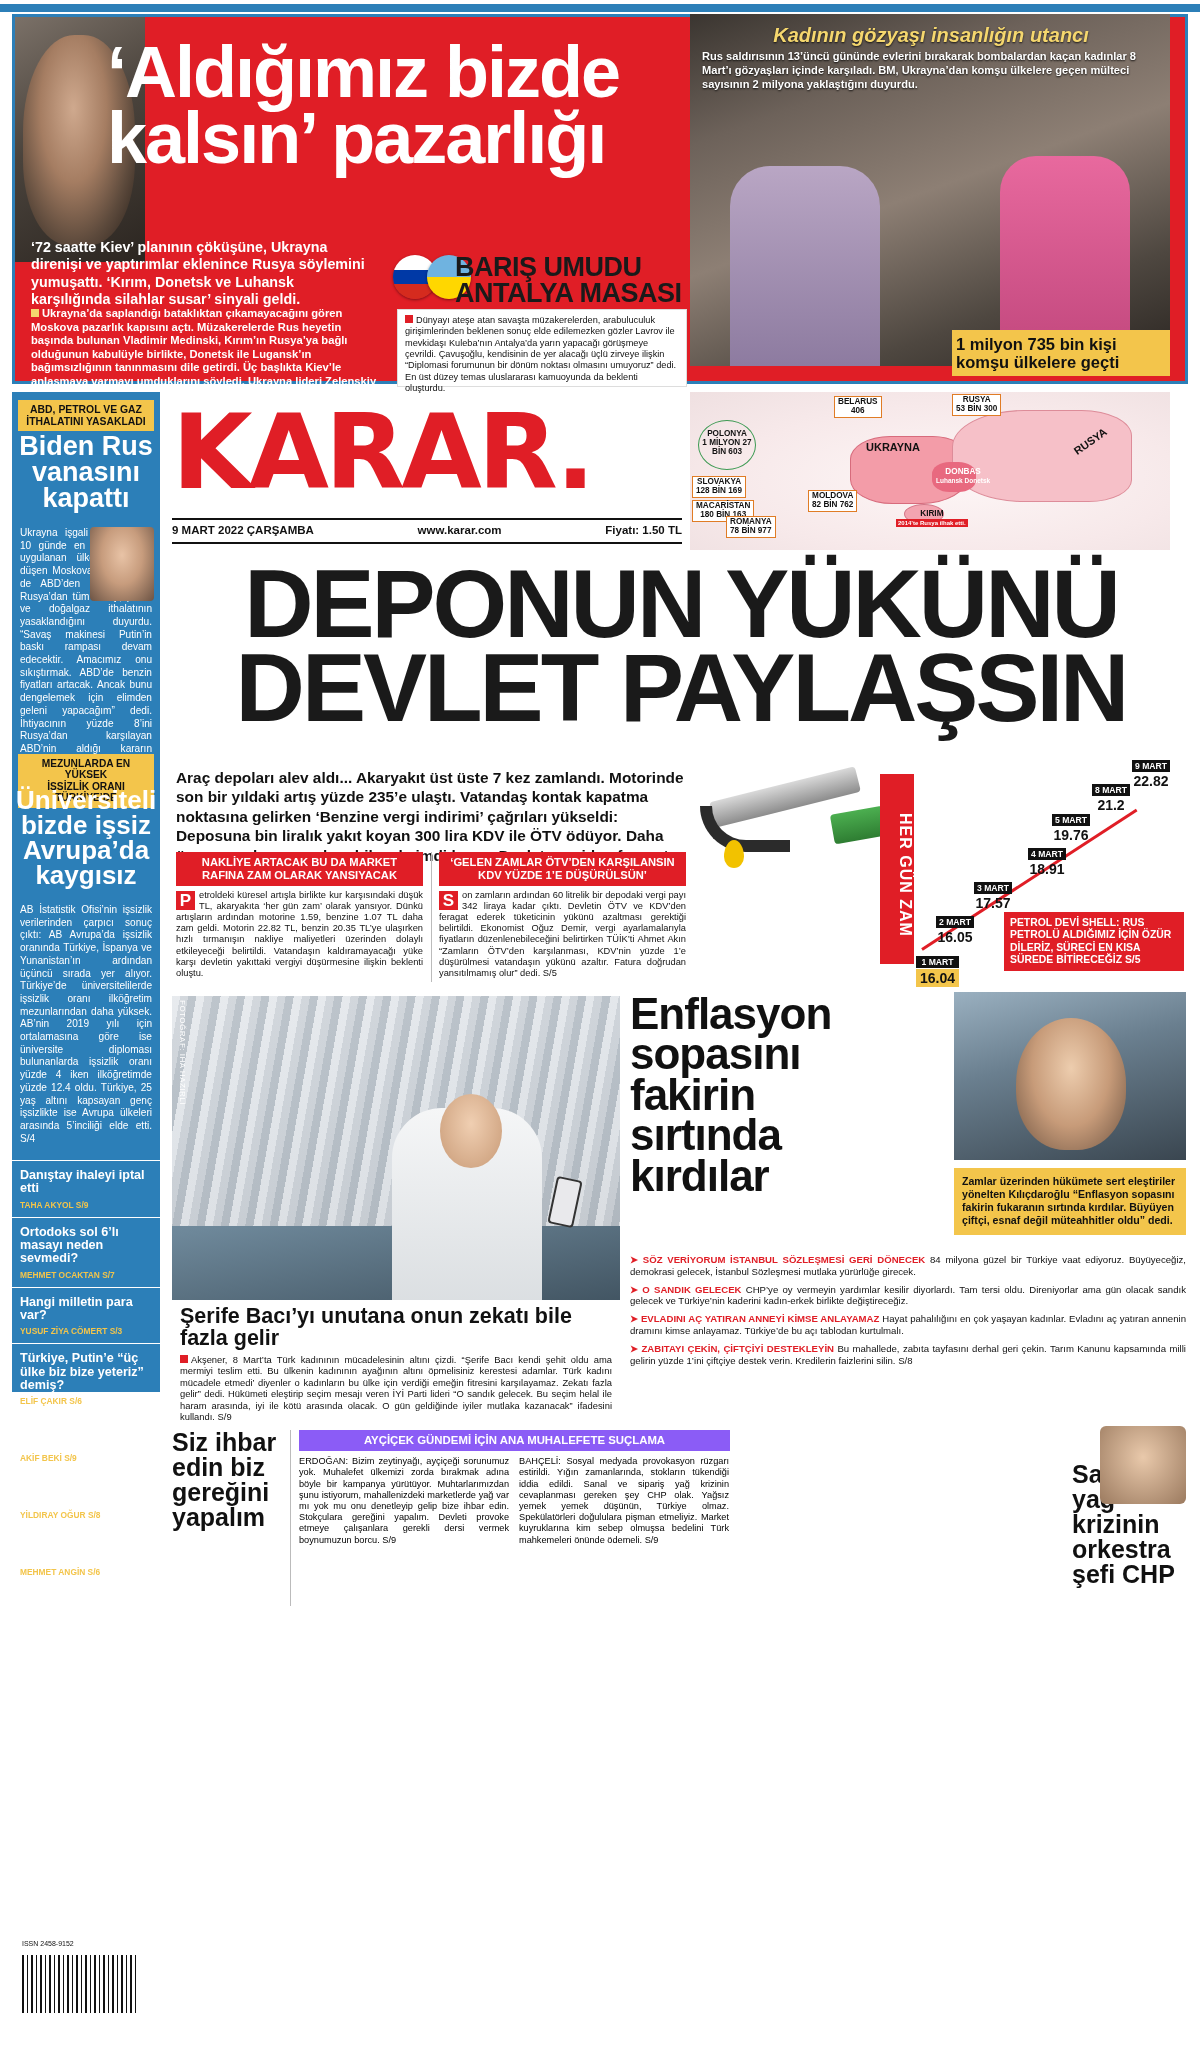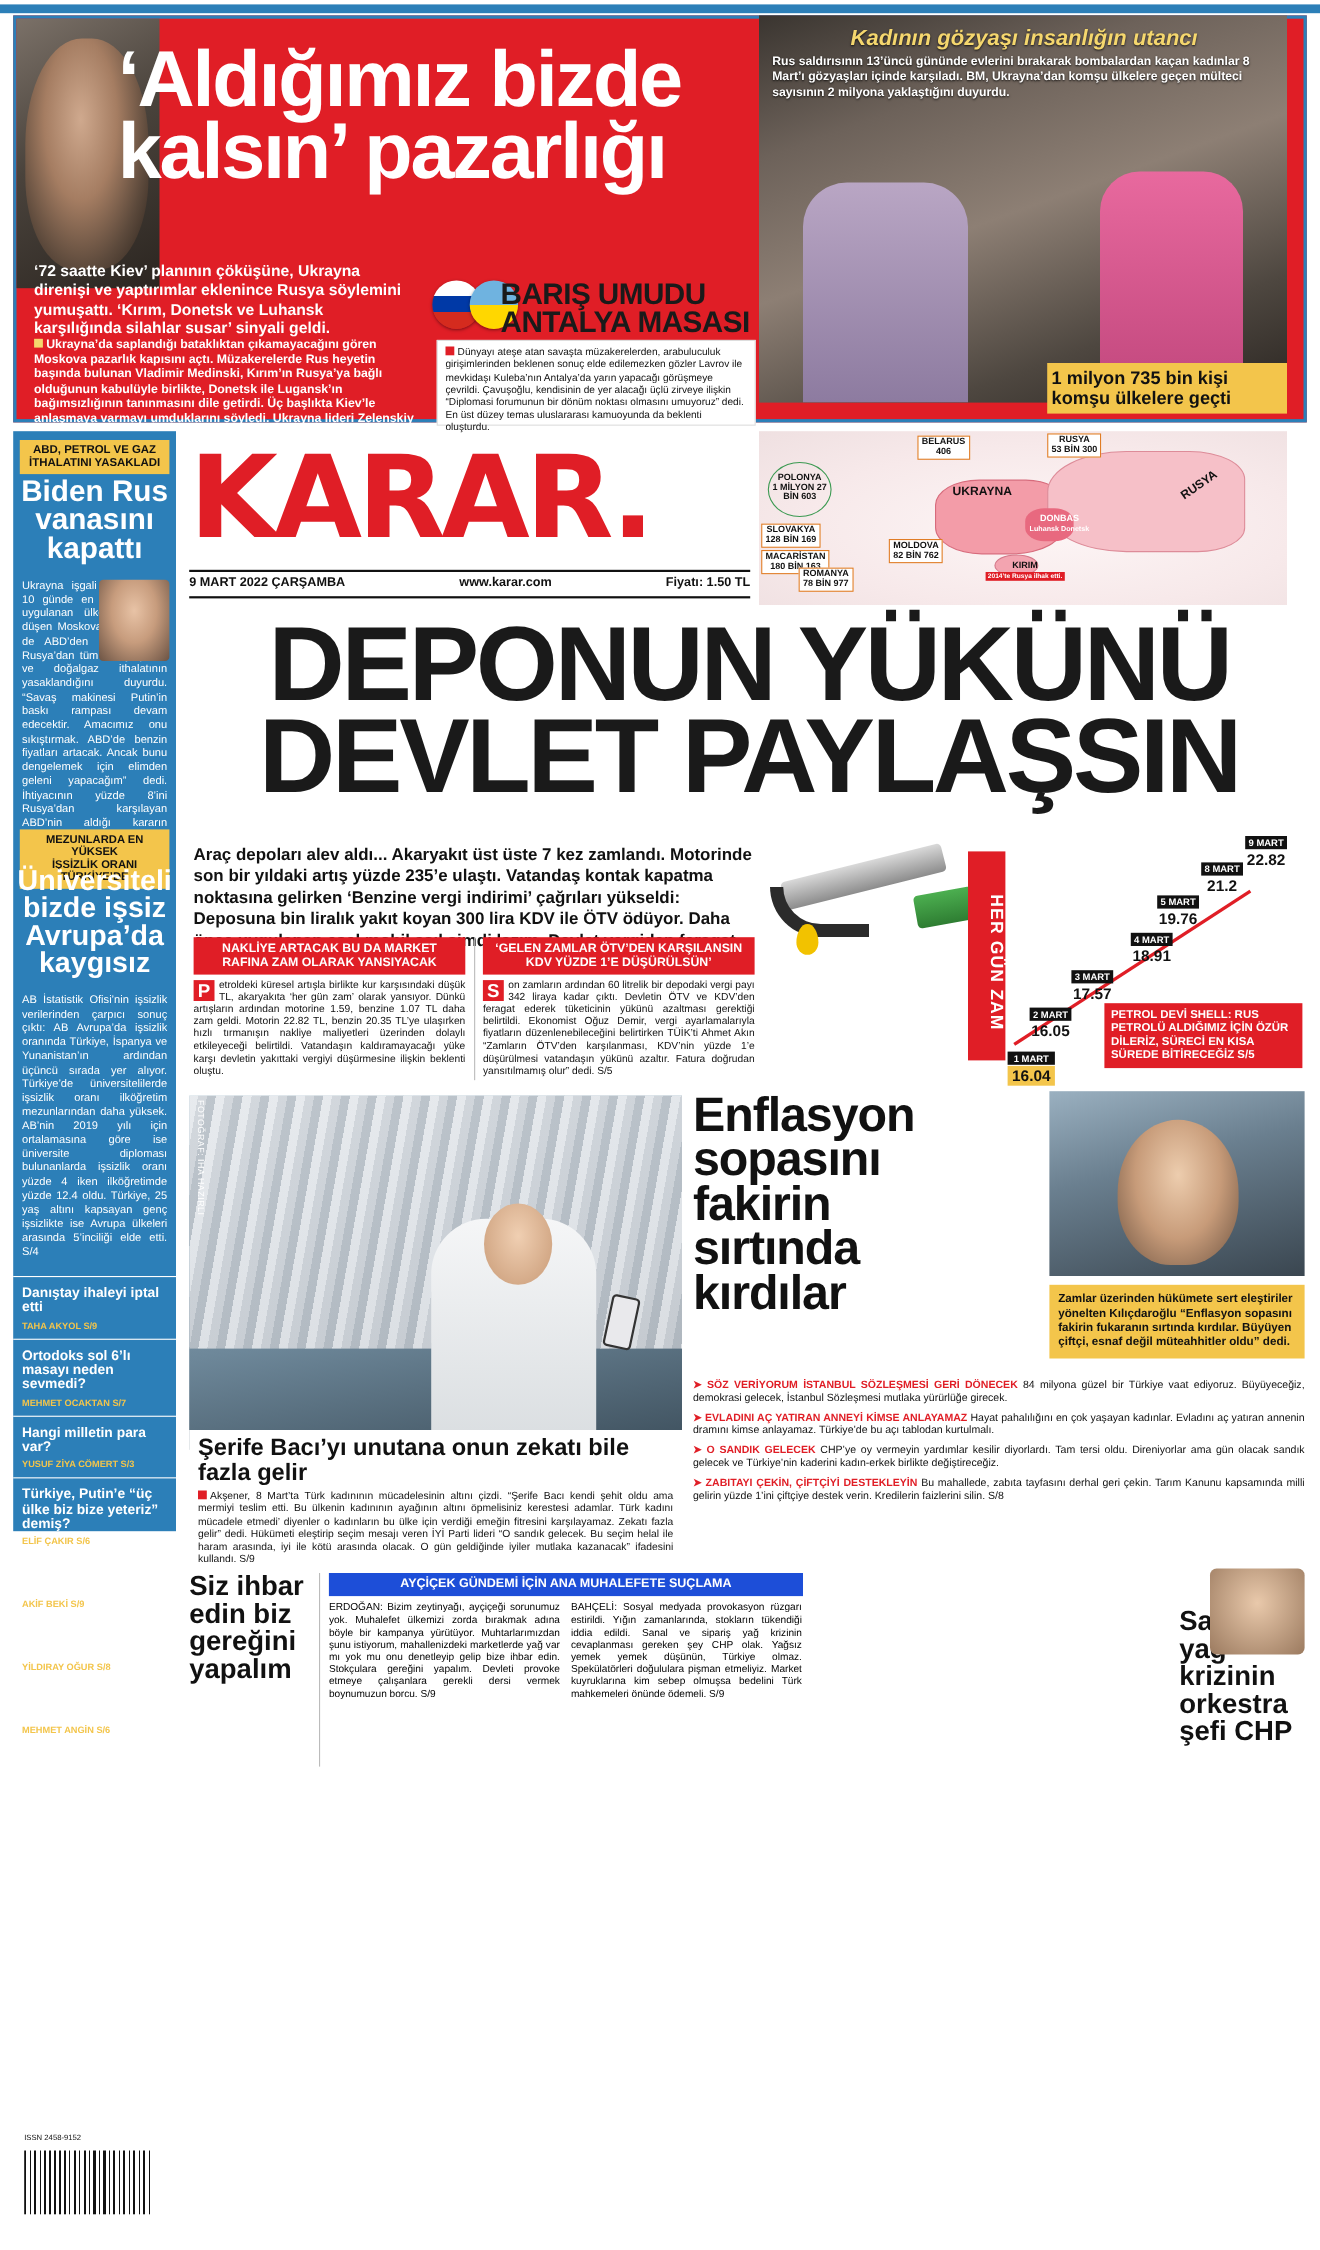"➤ EVLADINI AÇ YATIRAN ANNEYİ" div.bullet { order: before "➤ O SANDIK GELECEK CHP’ye" -> after "➤ O SANDIK GELECEK CHP’ye" }
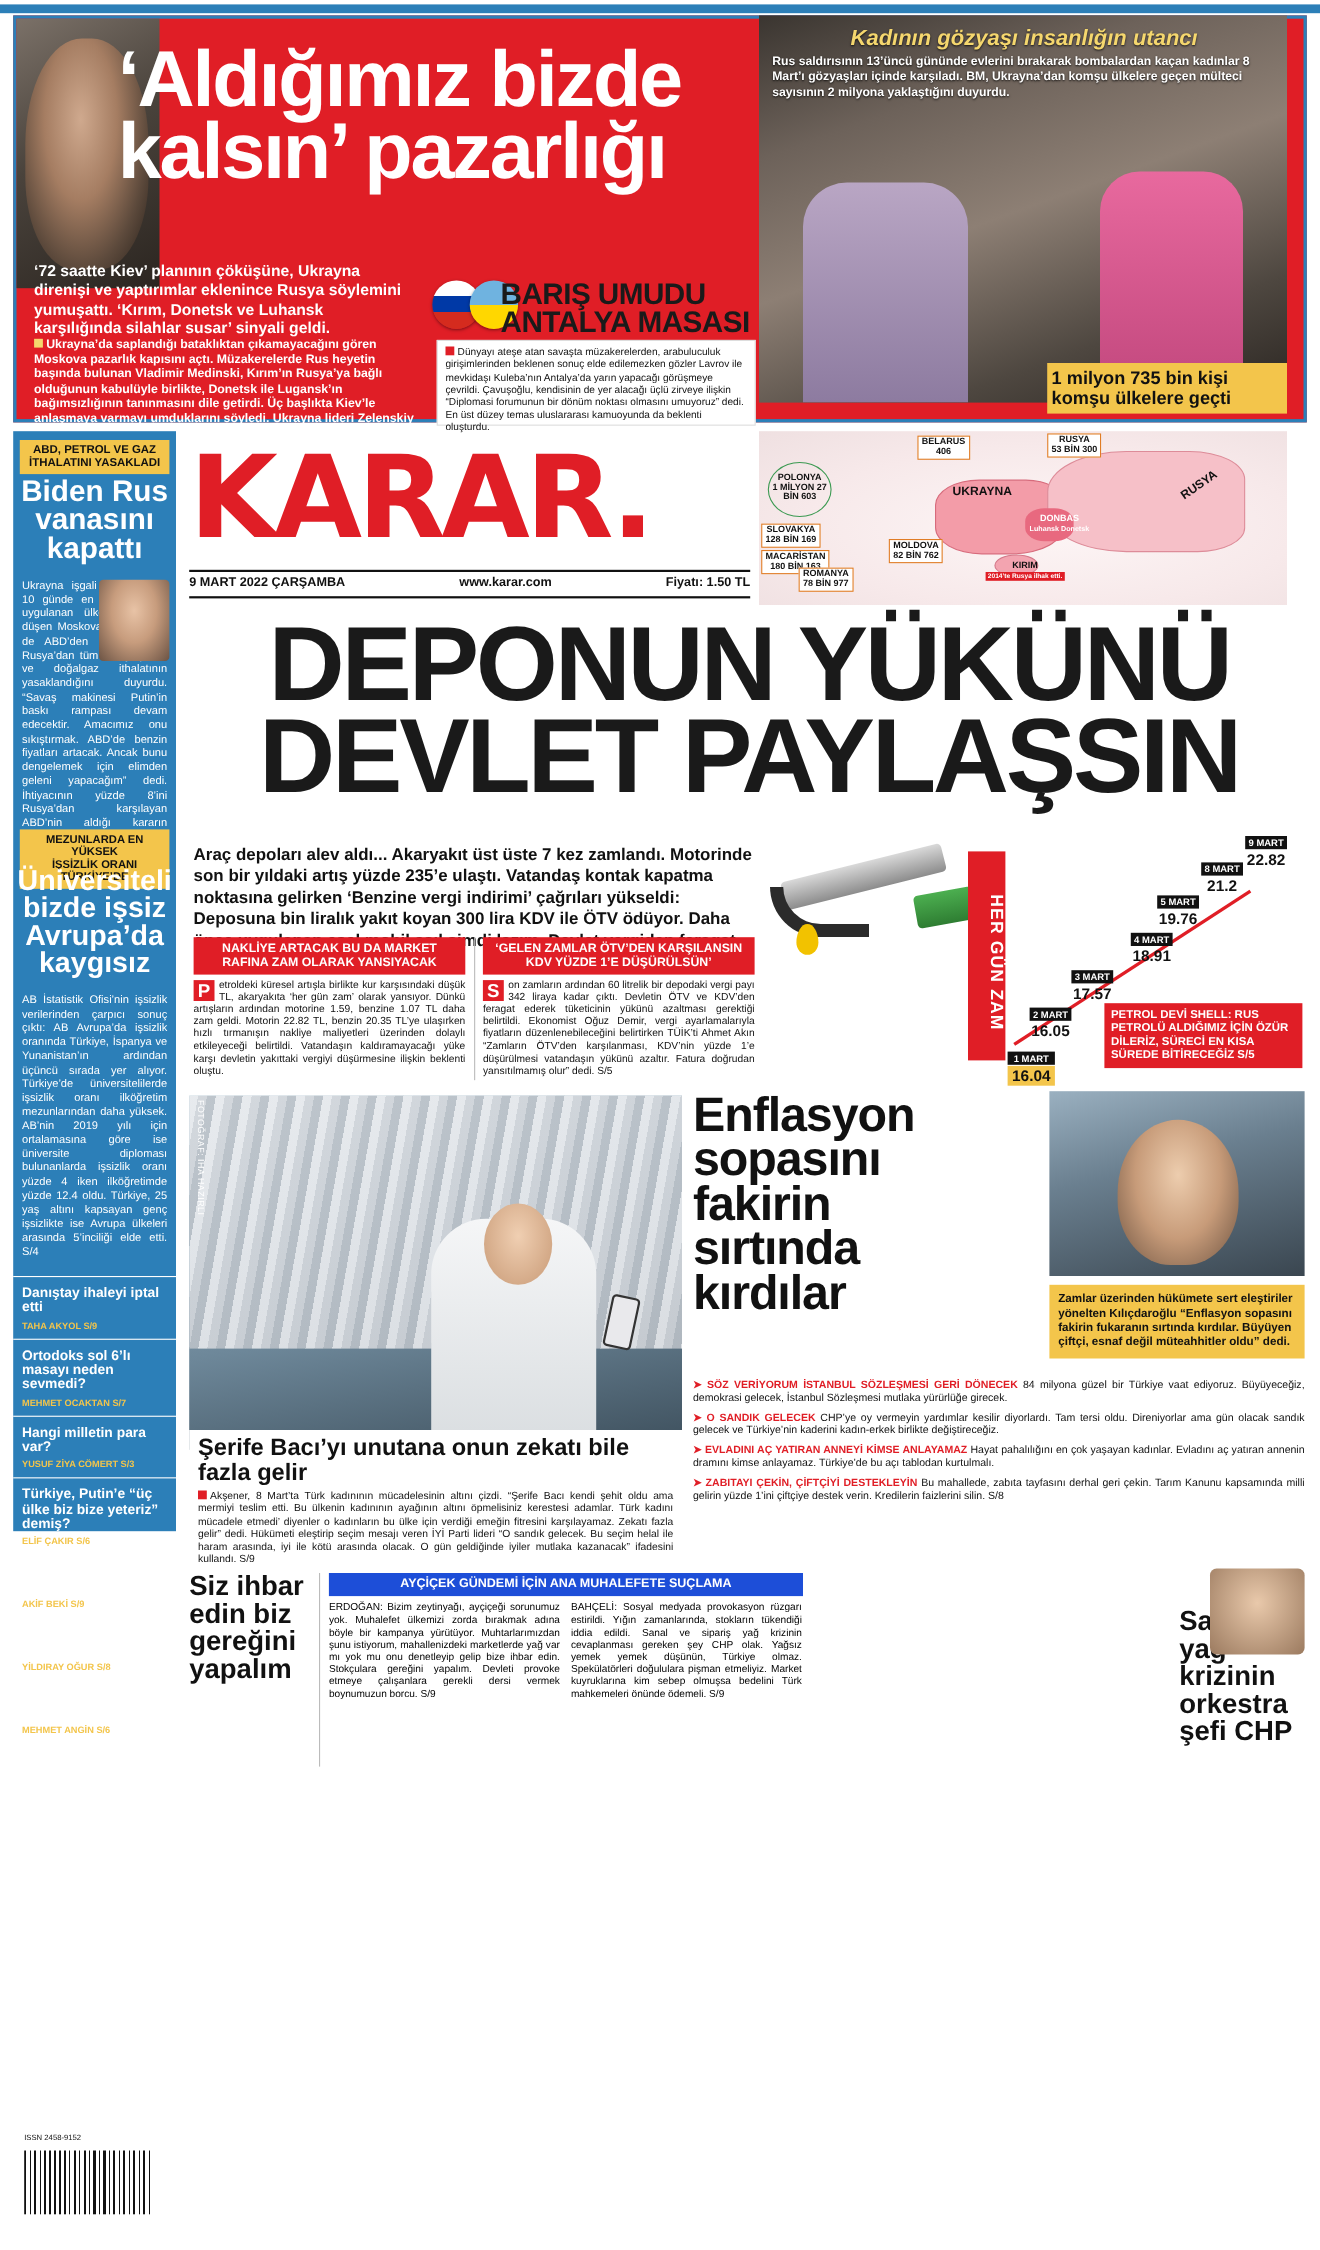"AYÇİÇEK GÜNDEMİ İÇİN ANA MUHALEFETE" .bb2 .hd { background: #1d4ed8 -> #8b5cf6 }
